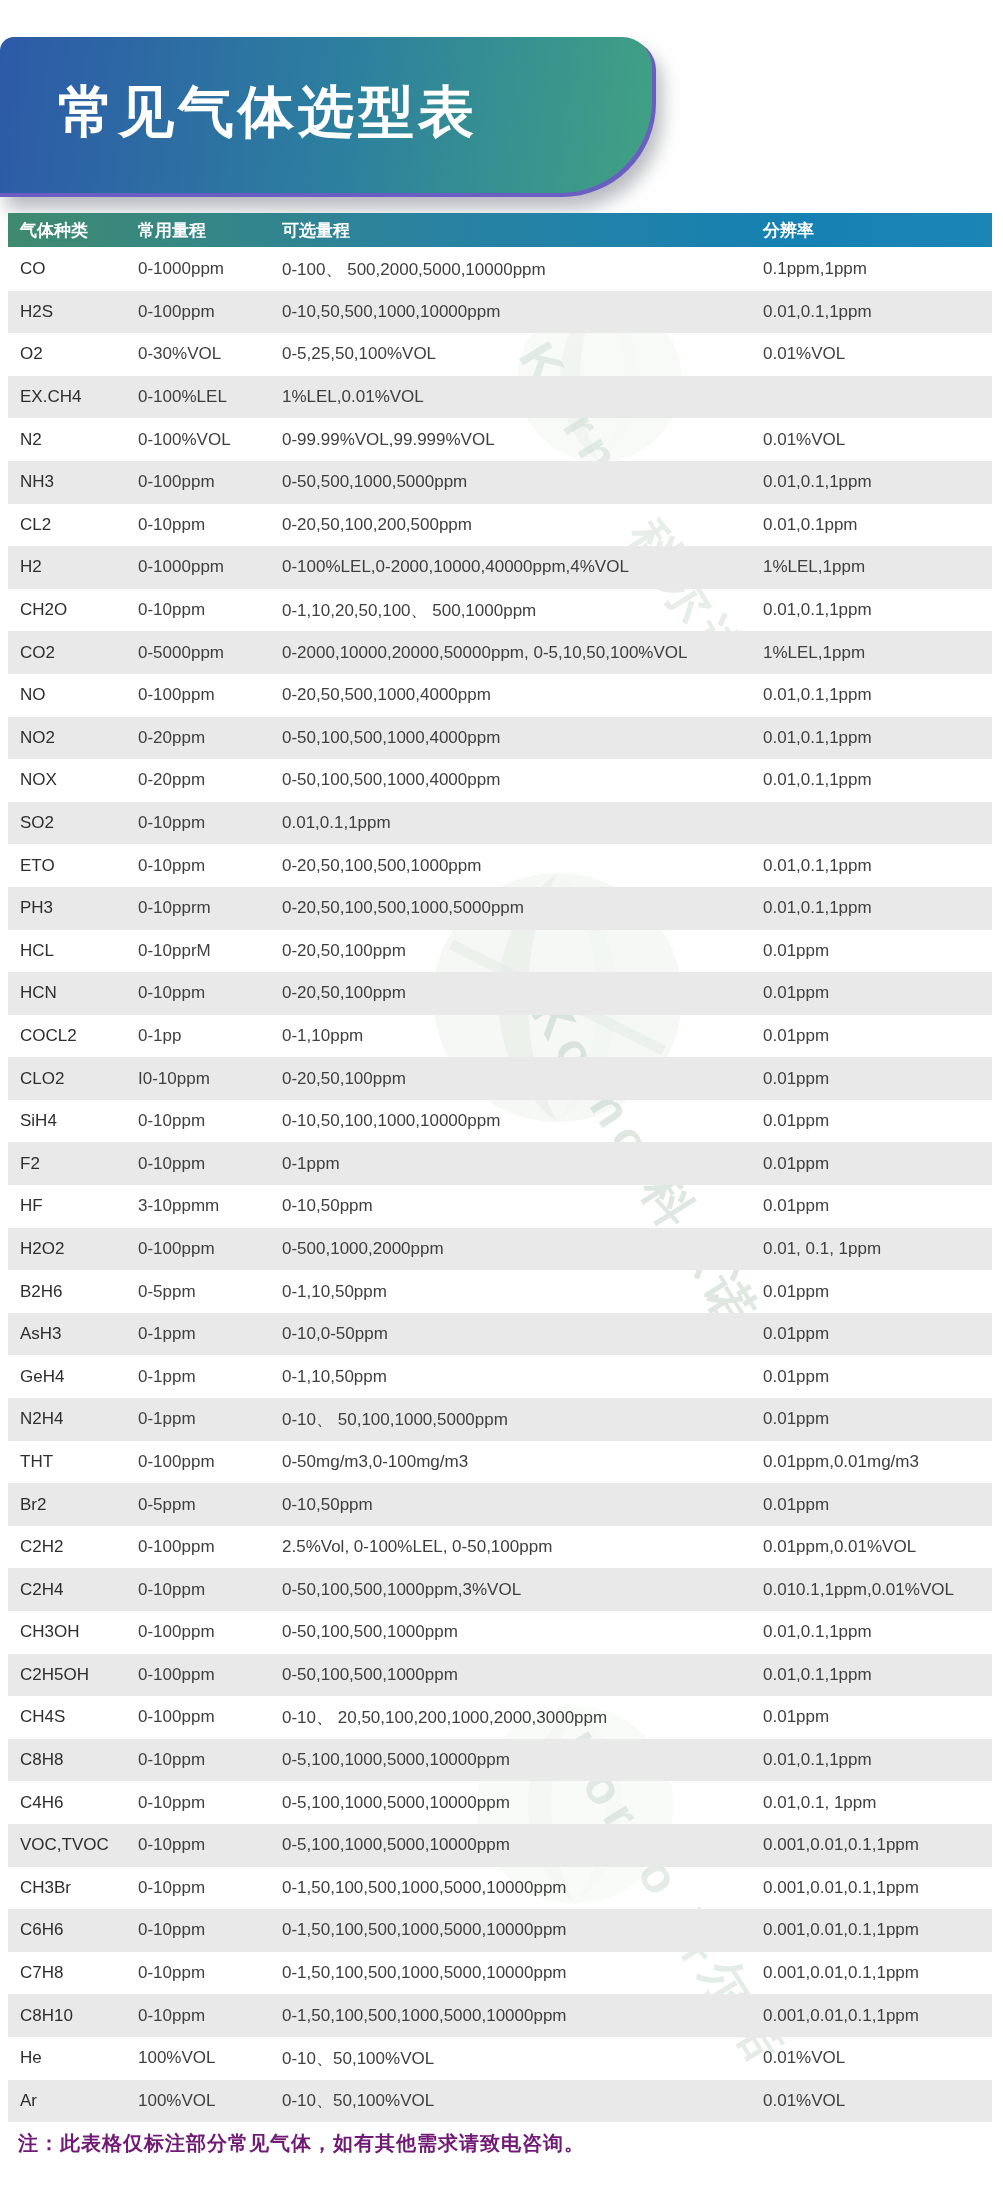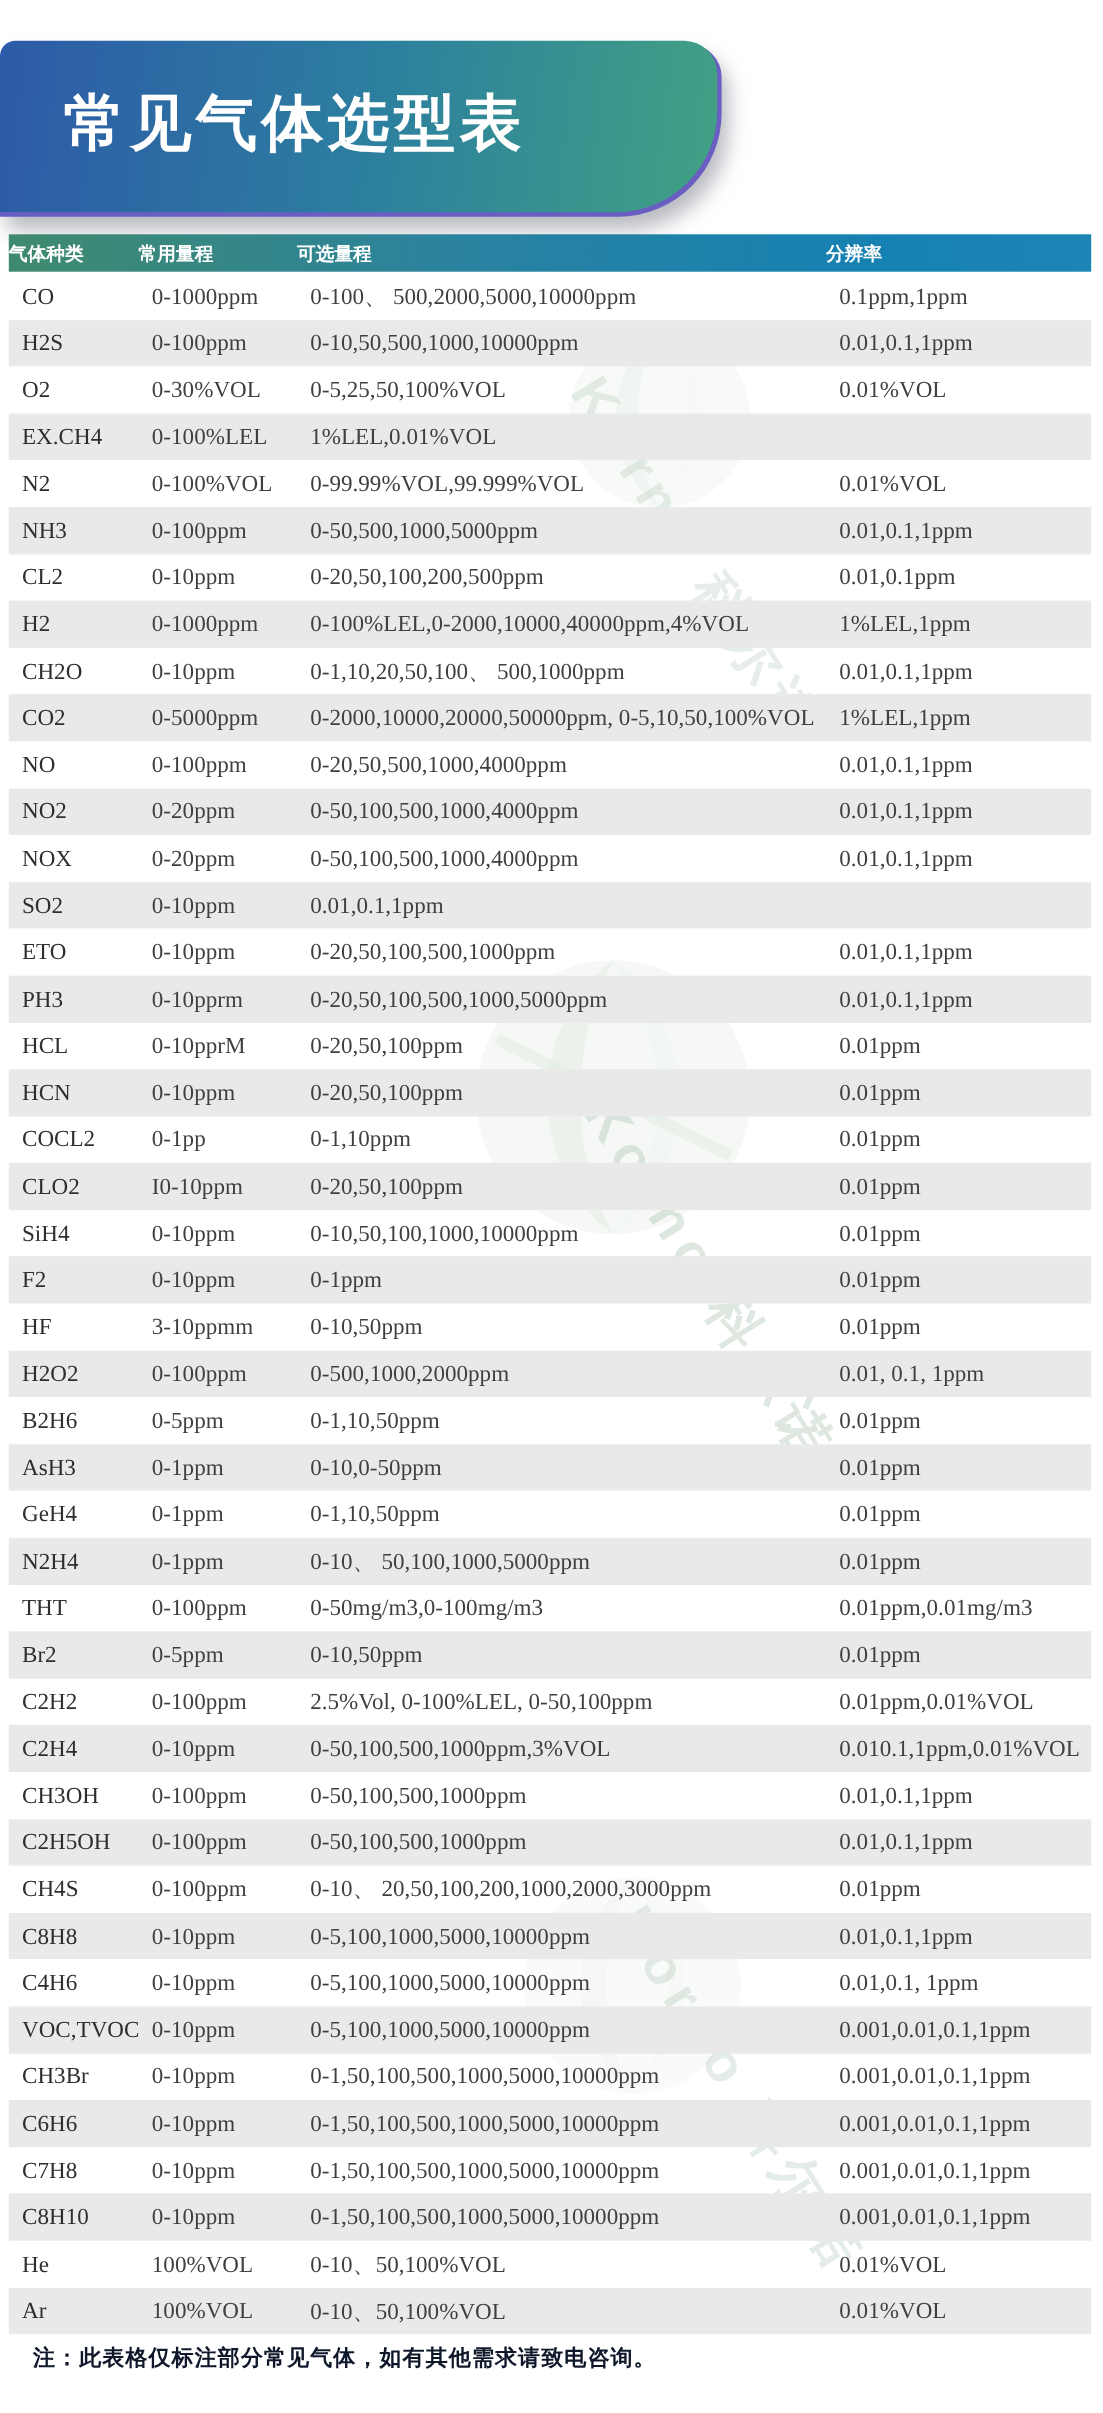"气体种类" .thead { padding-left: none -> 12px }
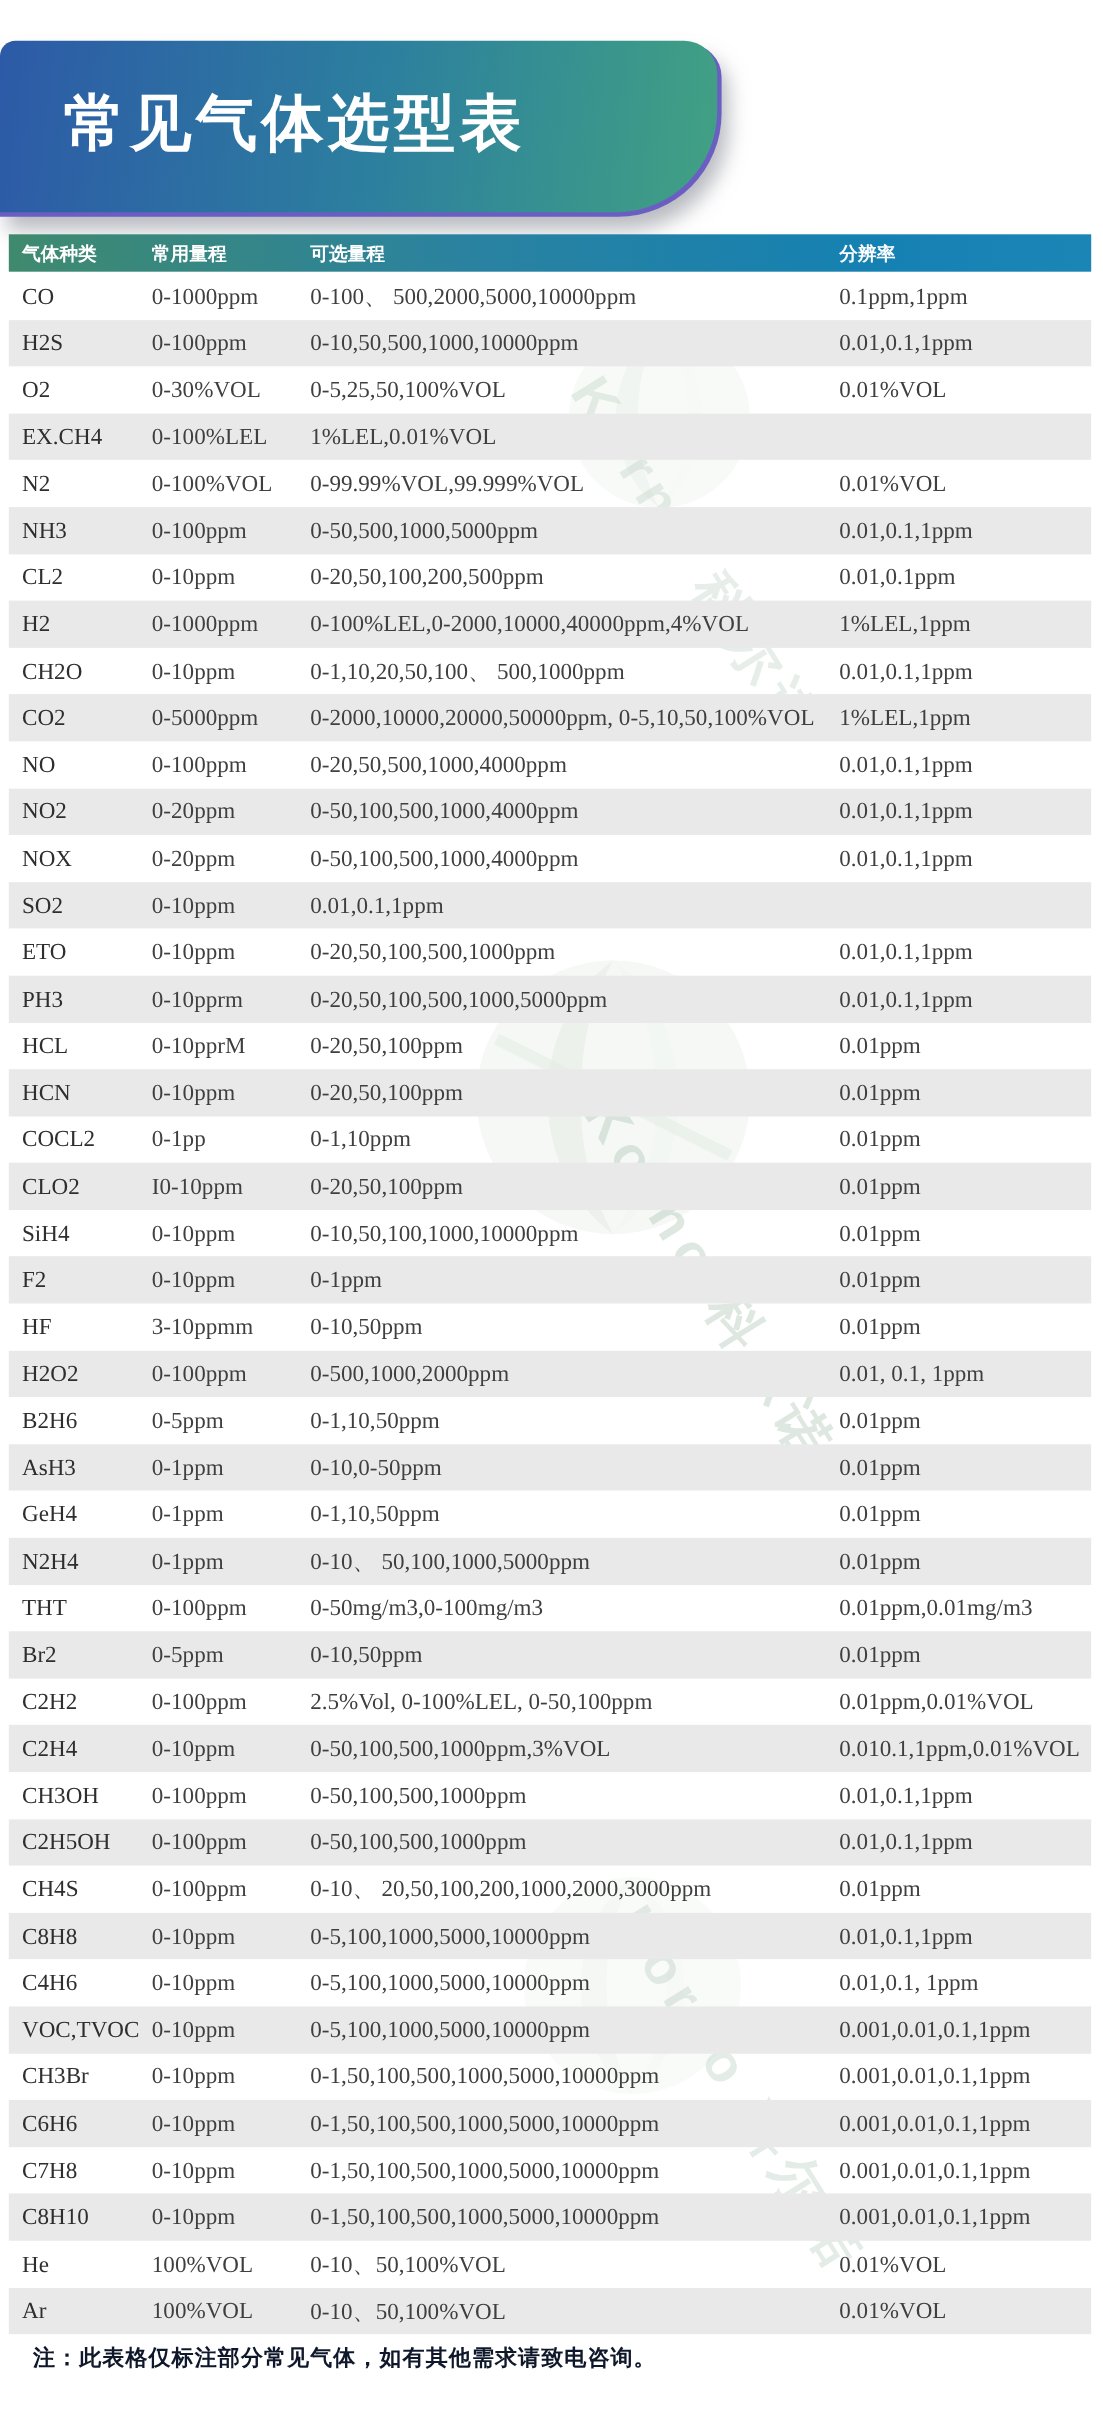"CO" .row { font-family: Liberation Serif, serif -> none; font-size: 21px -> 17px }
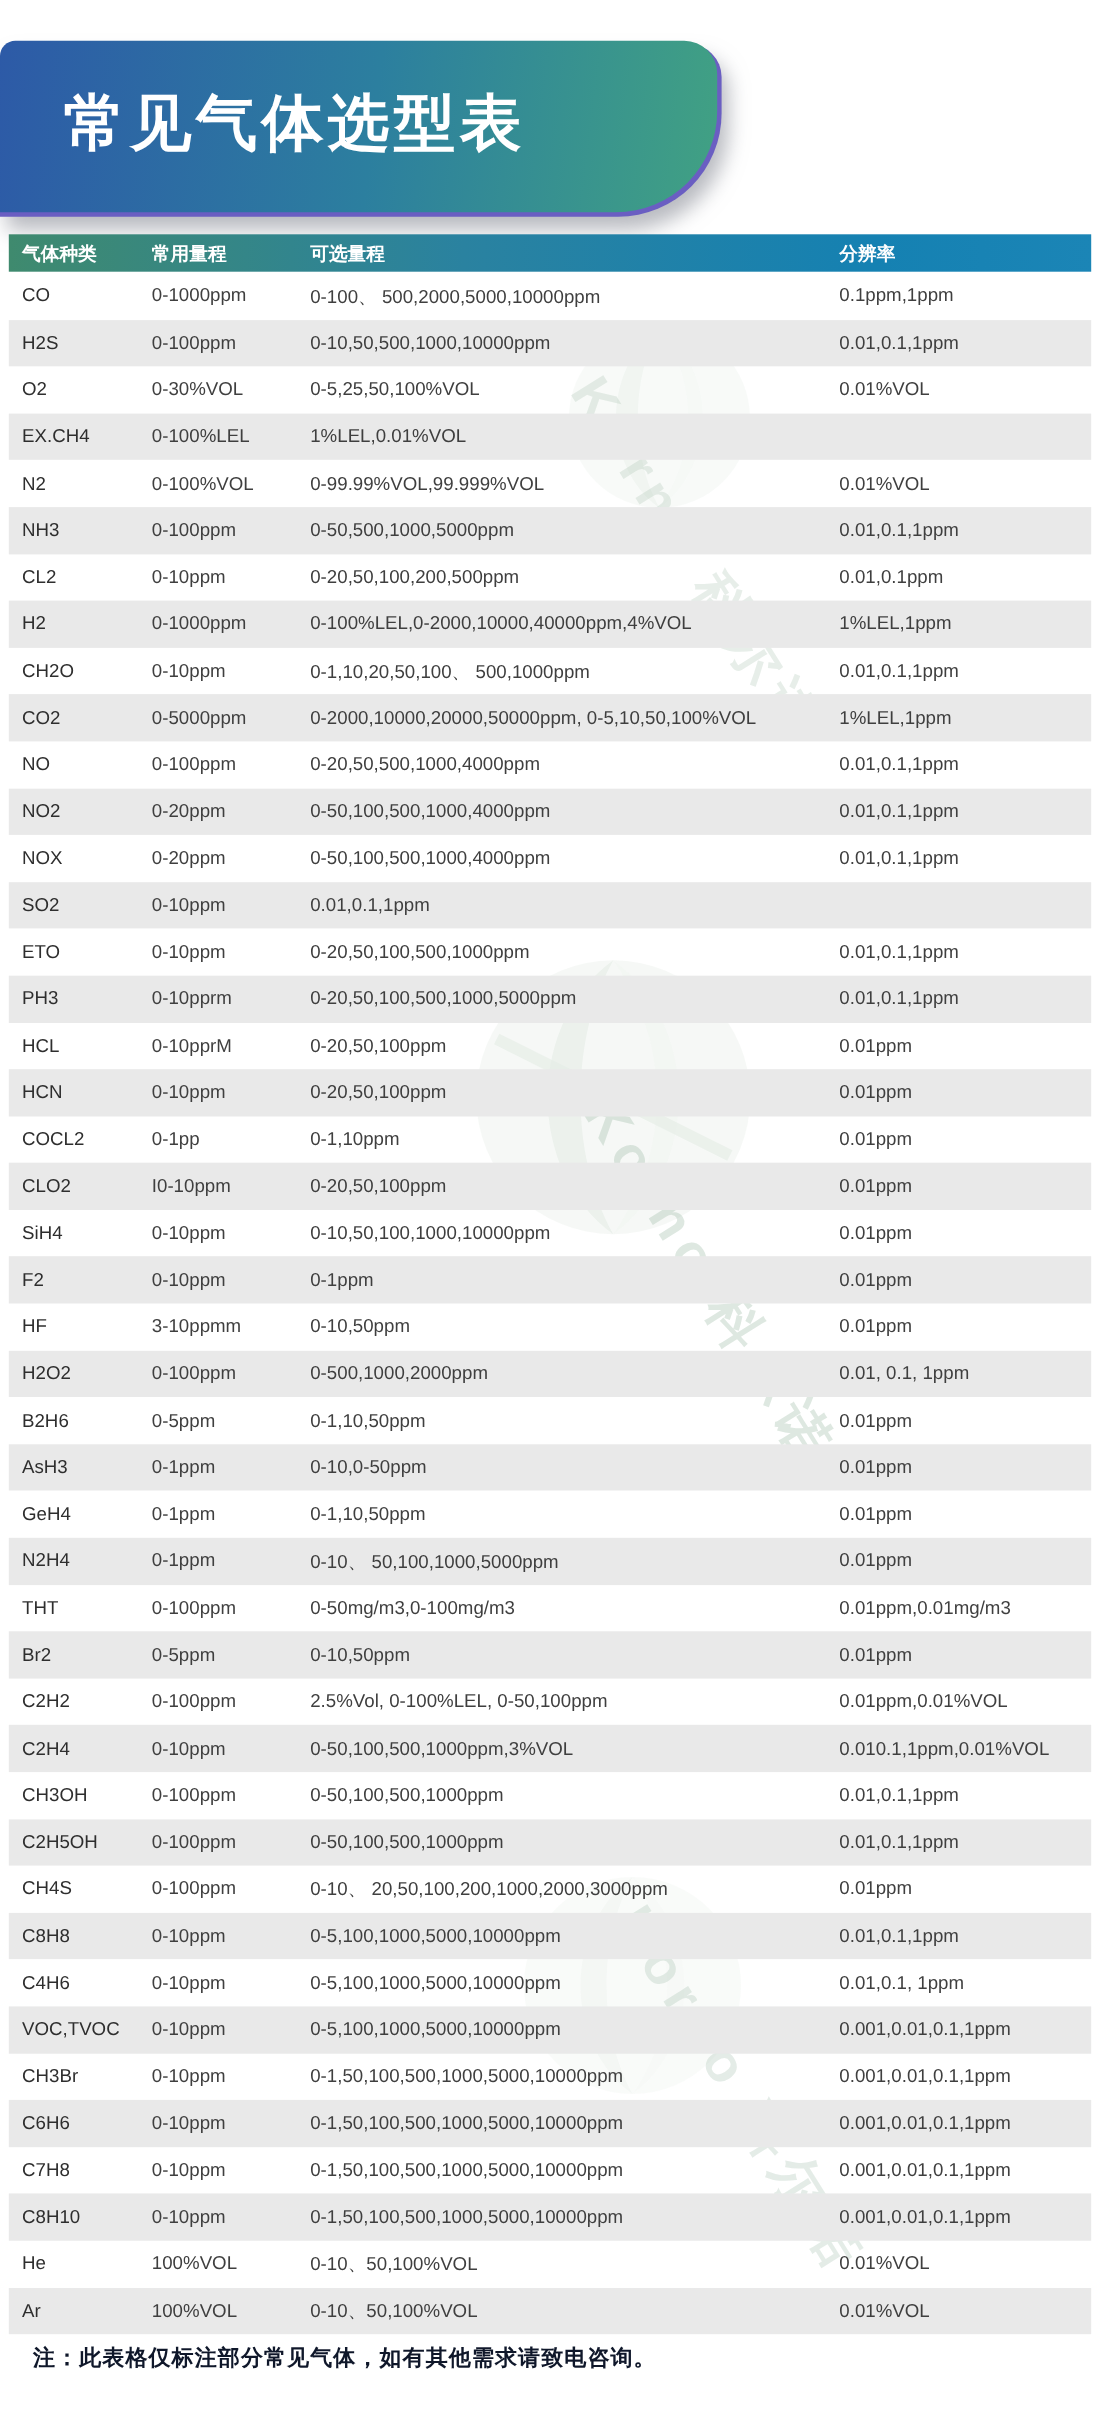"注：此表格仅标注部分常见气体，如有其他需求请致电咨询。" .note { color: #0f172a -> #701a75; margin-left: 12px -> none }
